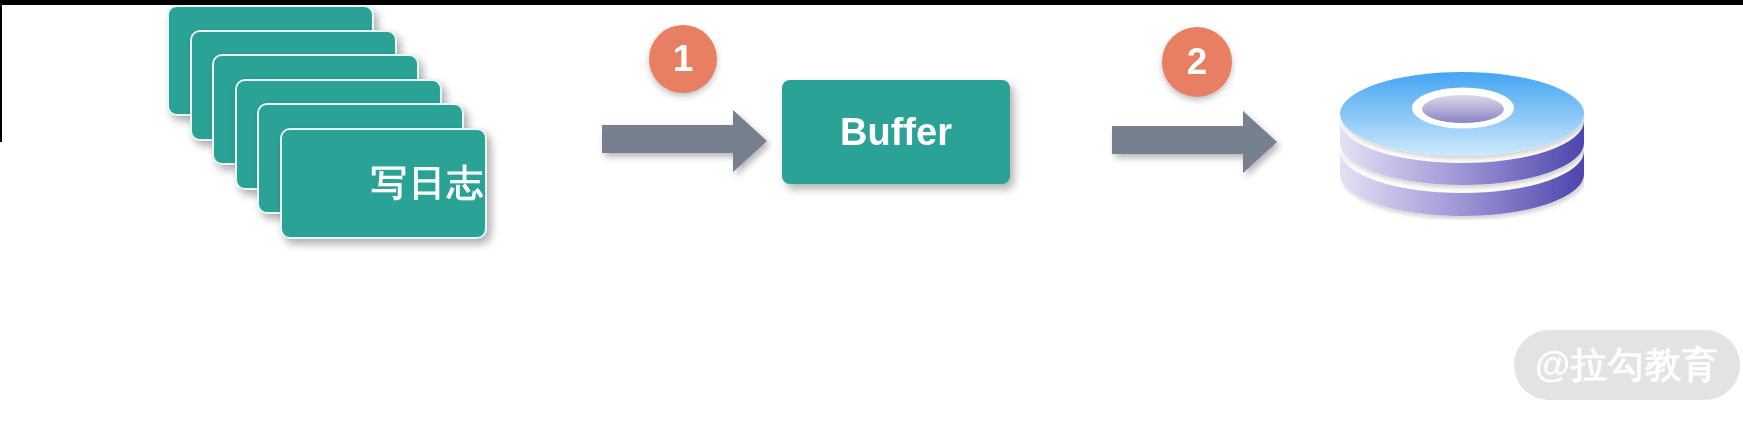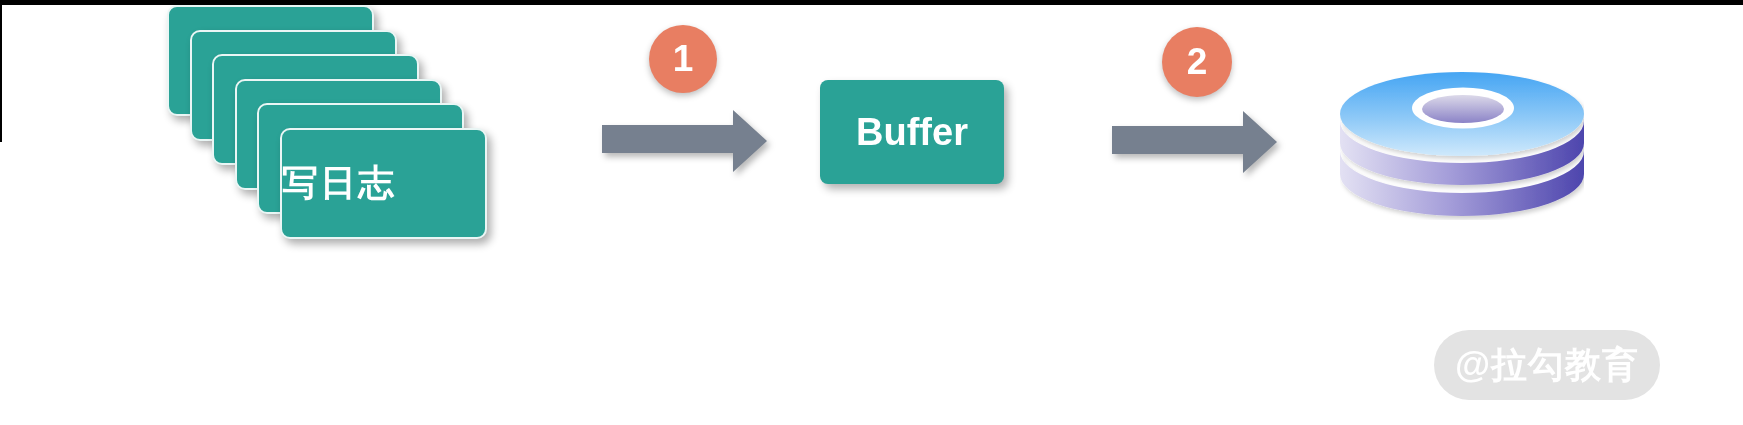"Buffer" .buffer-box { left: 820px -> 782px; width: 184px -> 228px }
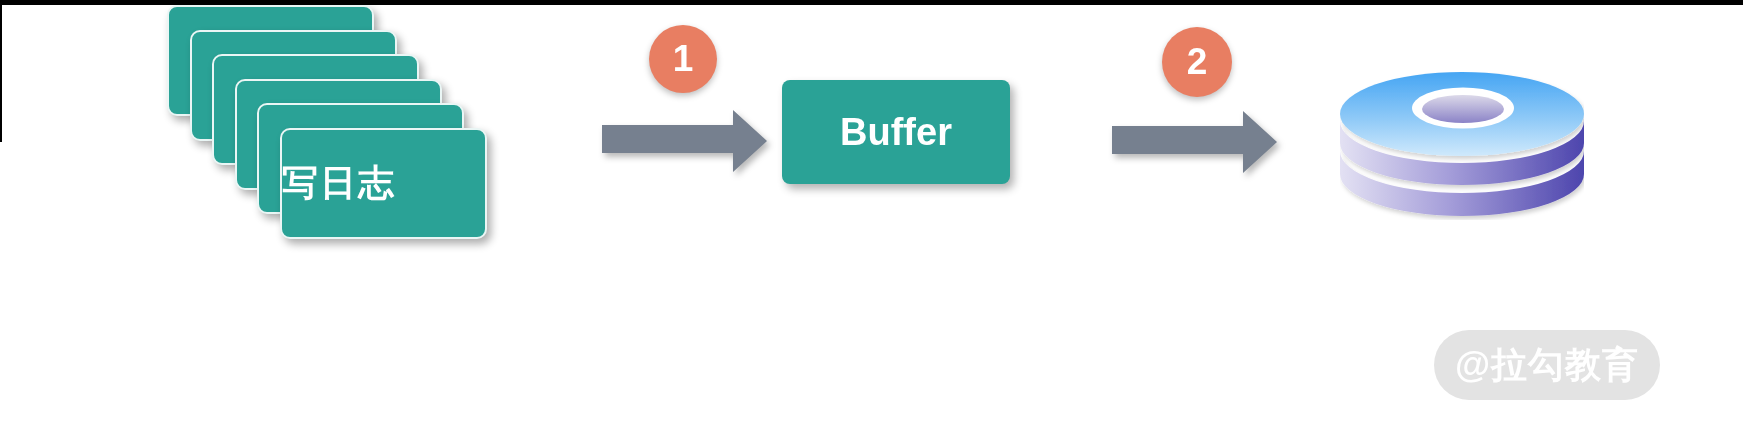"写日志" .log-card { justify-content: flex-start -> flex-end }
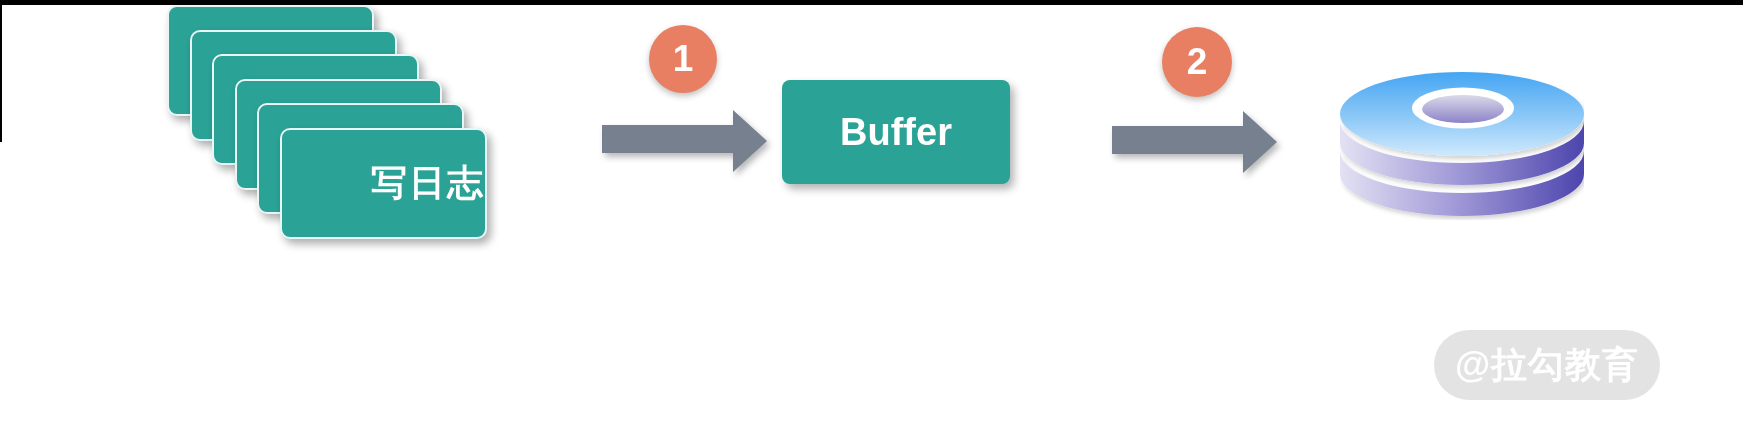"@拉勾教育" .watermark { left: 1434px -> 1514px }
